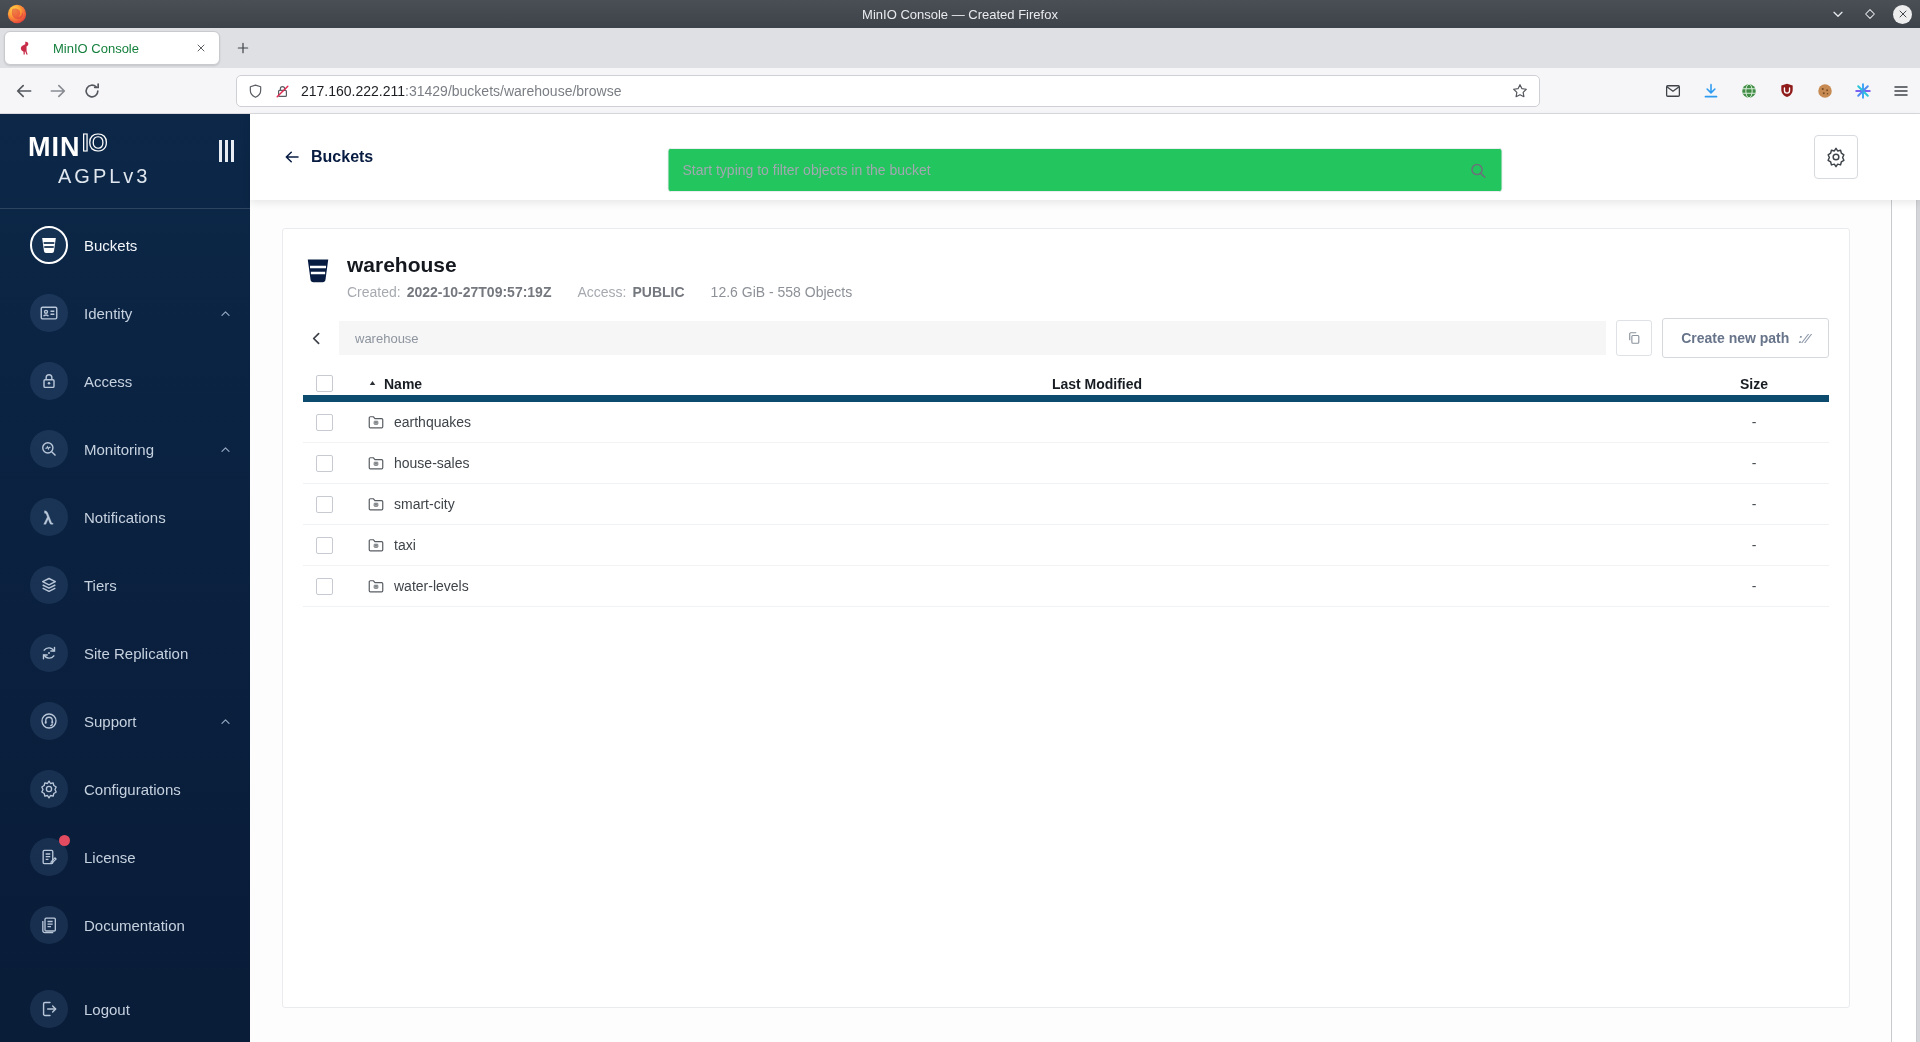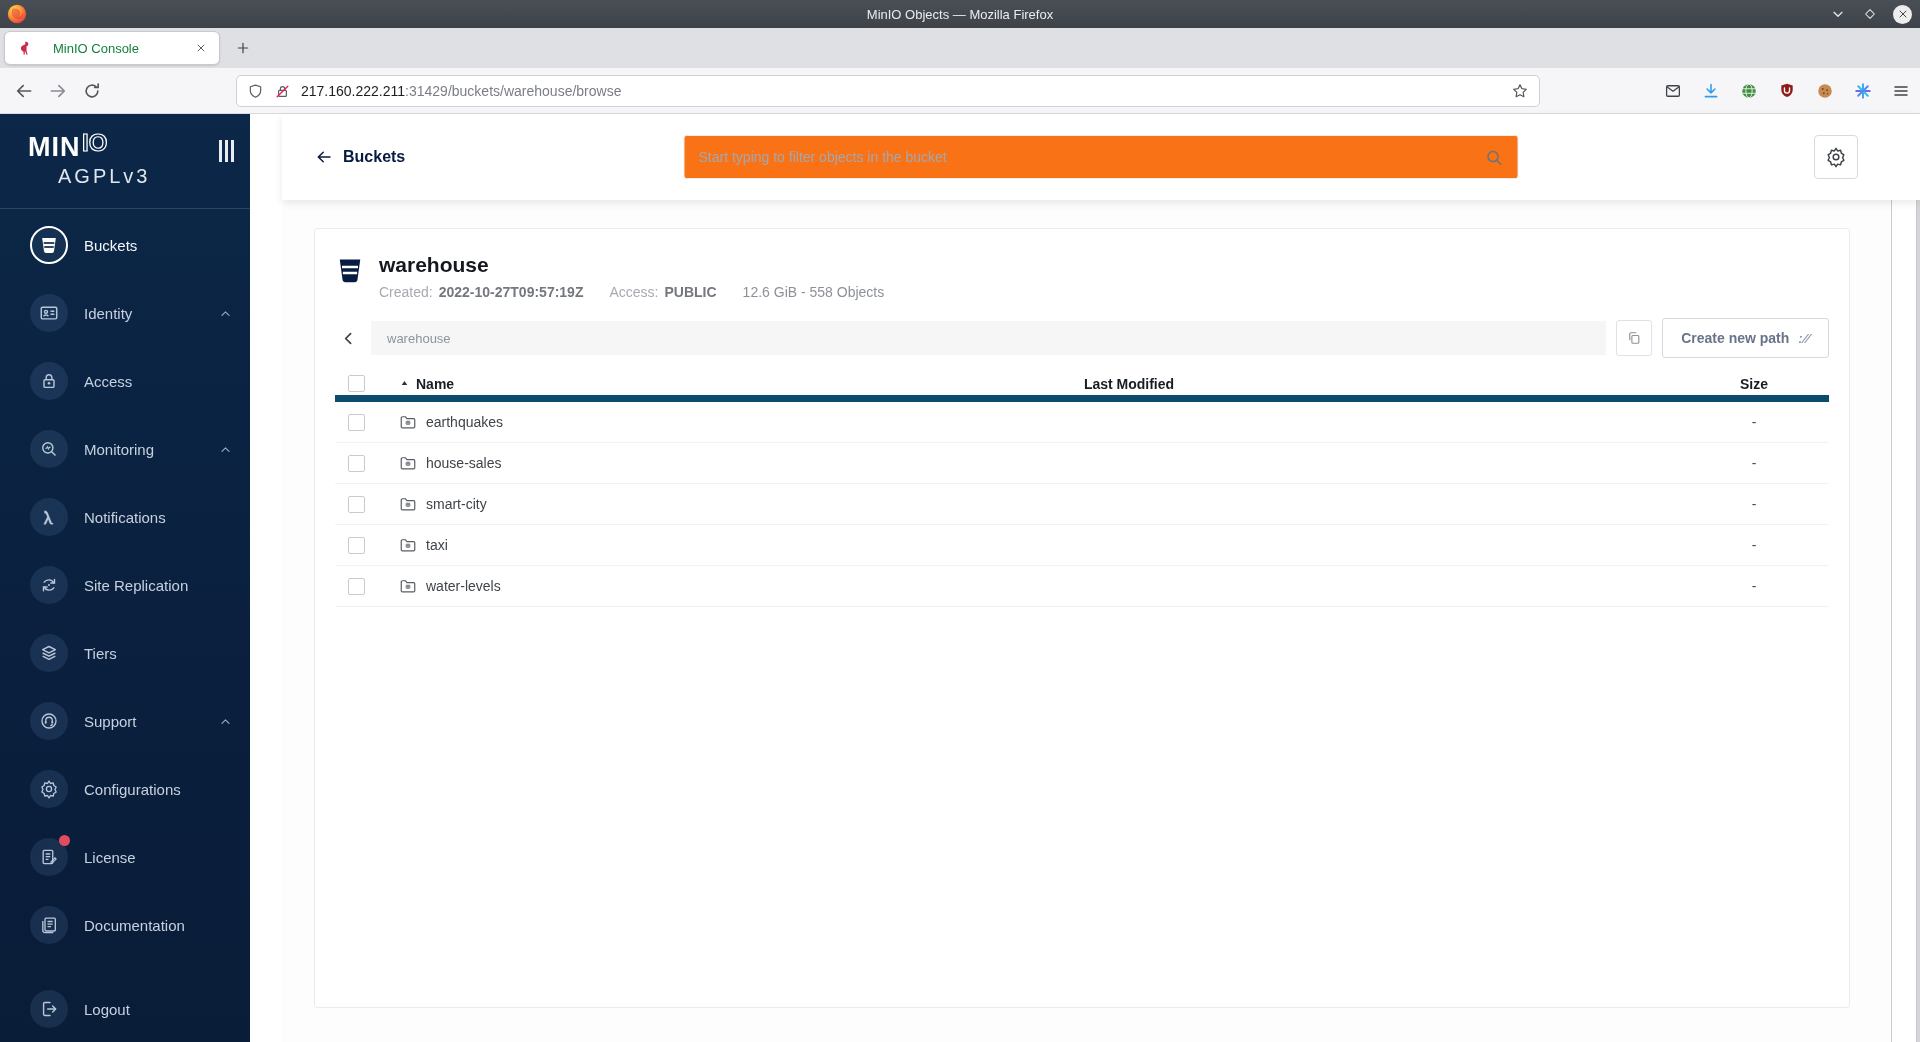"MinIO Objects — Mozilla Firefox" span.win-title { text: Objects — Mozilla -> Console — Created }
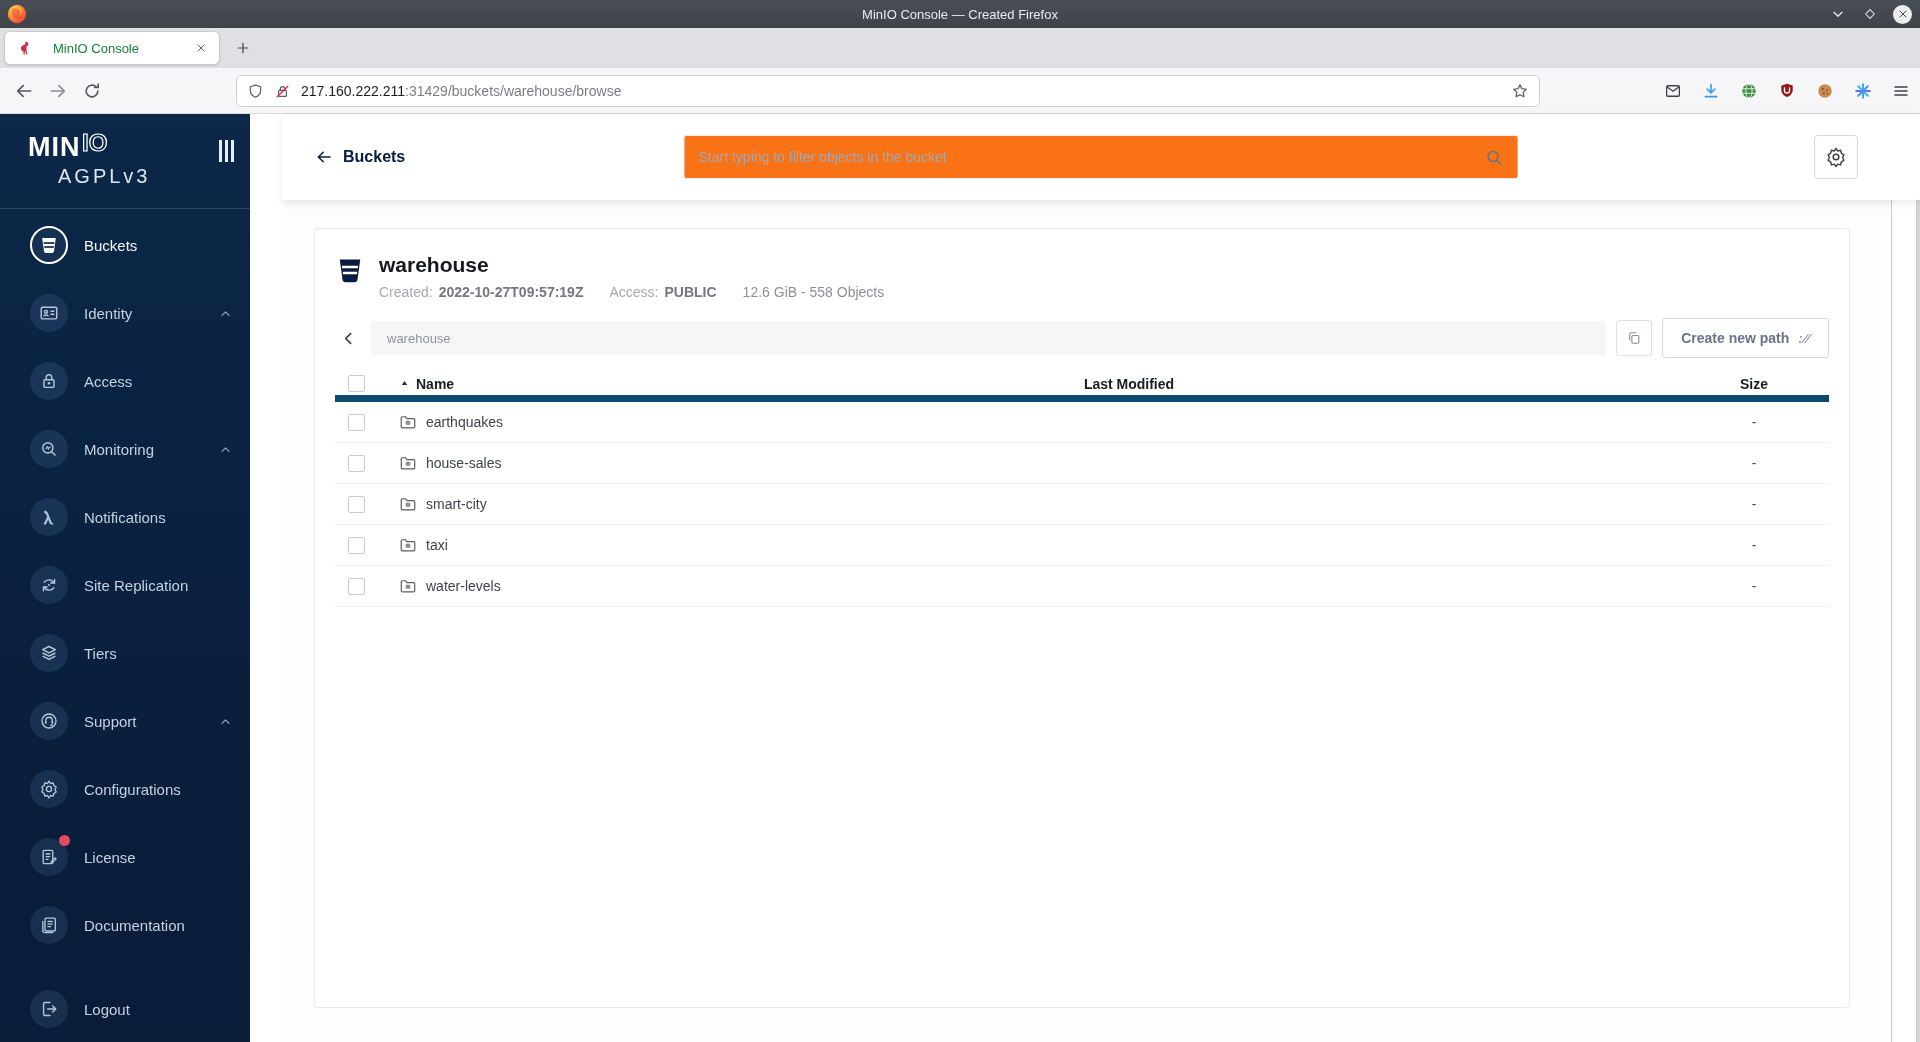"MIN" .app { gap: 32px -> none }
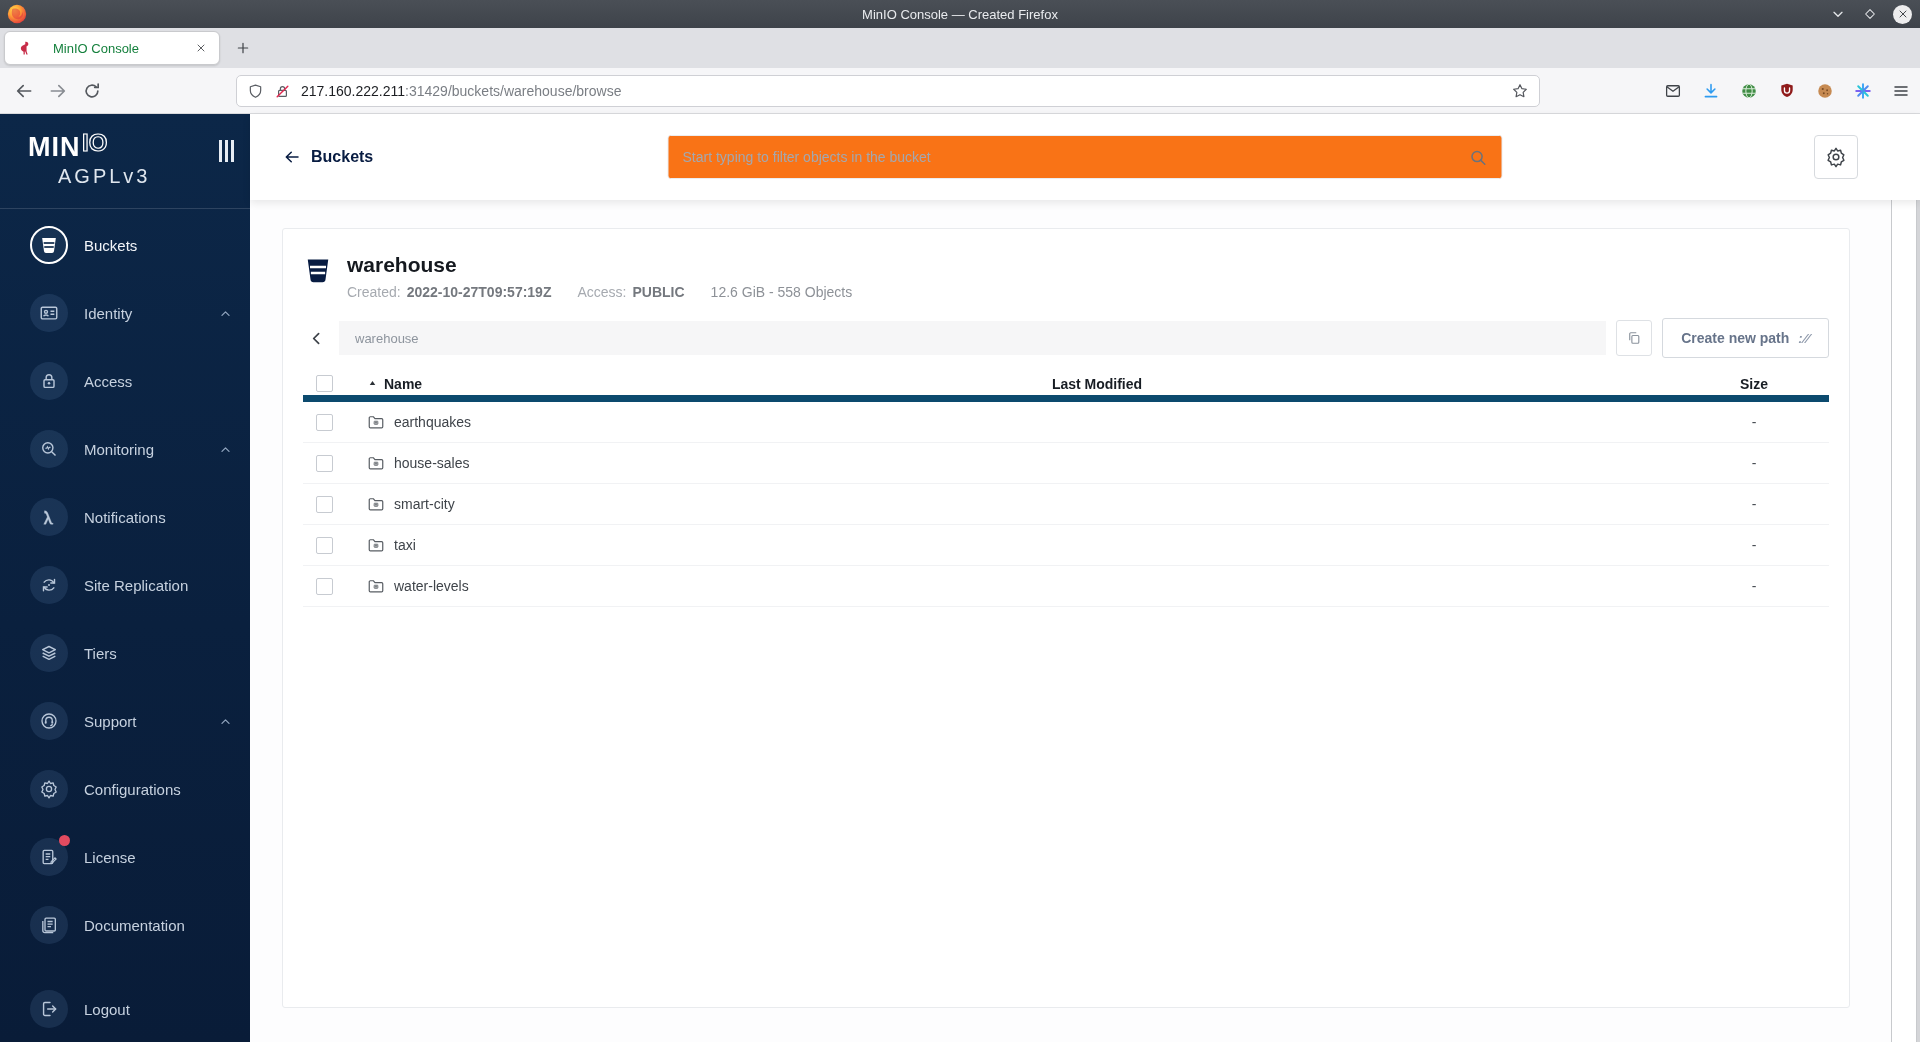"Start typing to filter objects" .search-box { background: #f97316 -> #22c55e; top: 21px -> 34px }
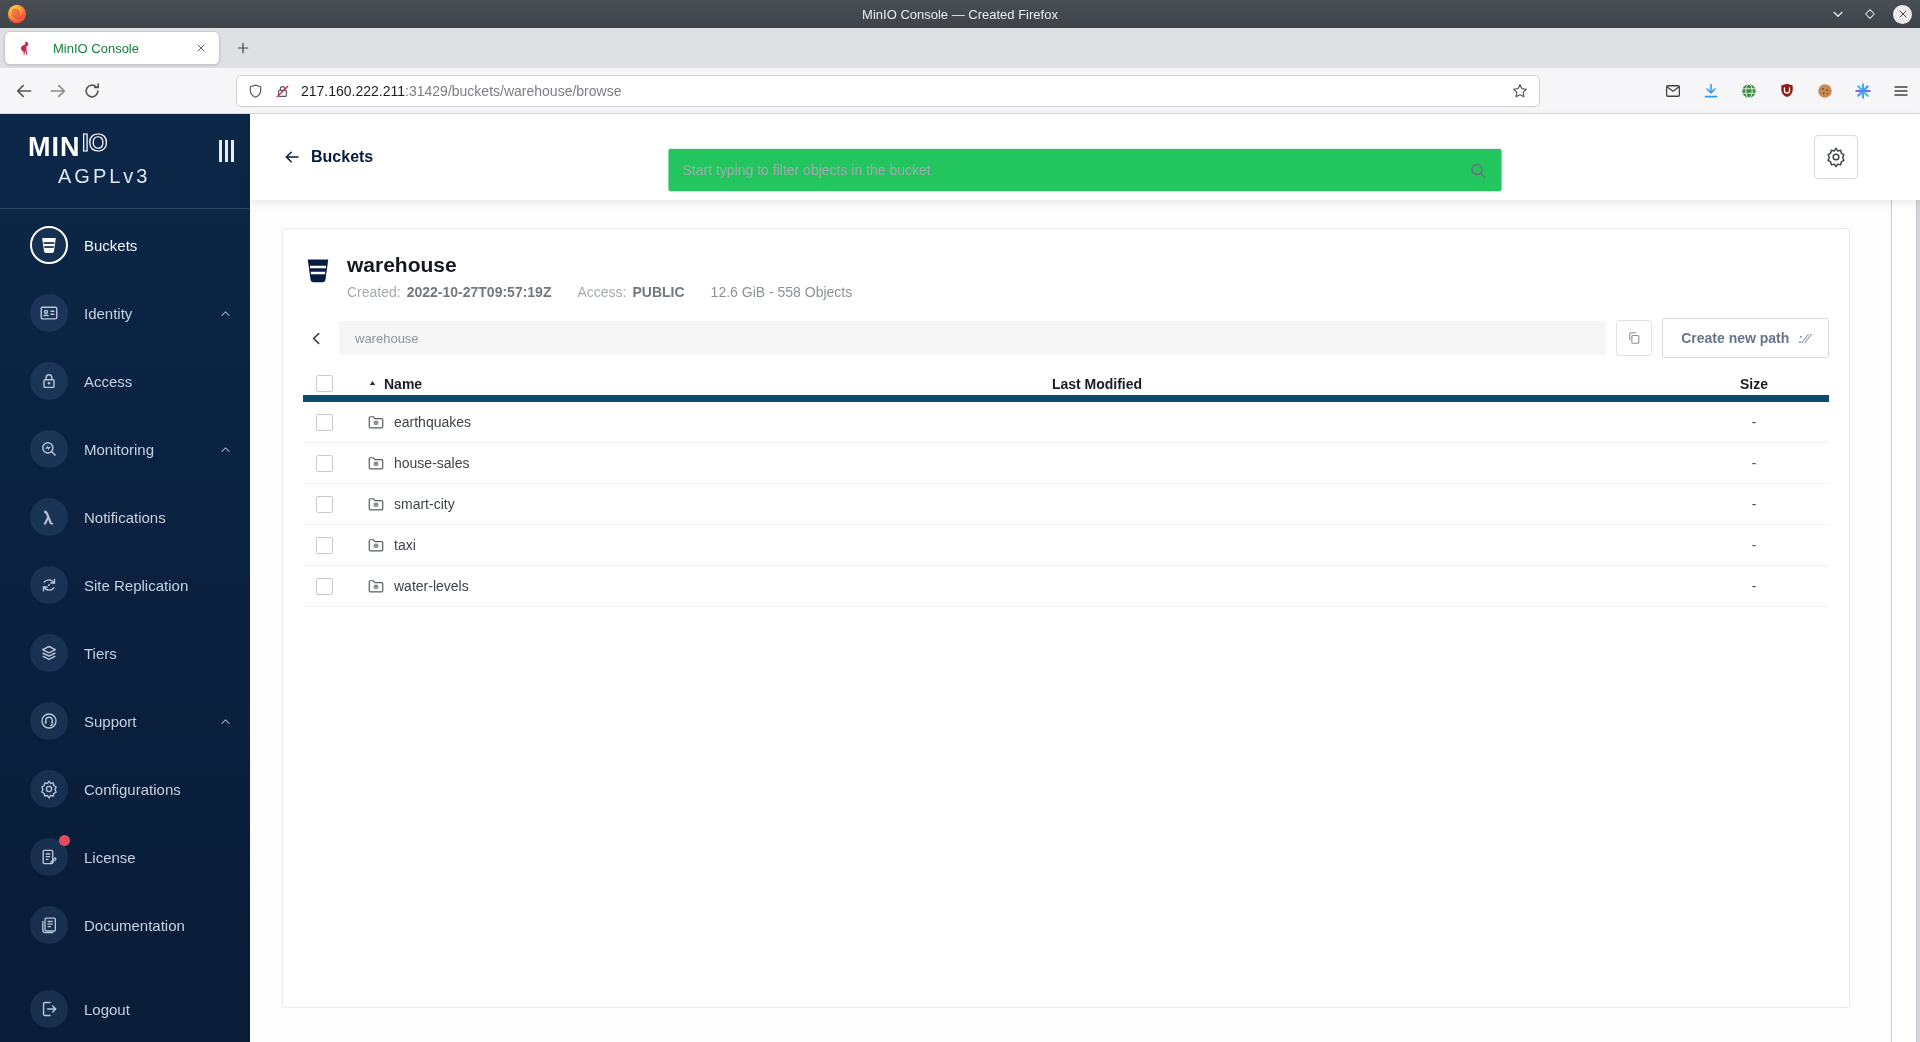"Site Replication" div.s-item { order: before "Tiers" -> after "Tiers" }
